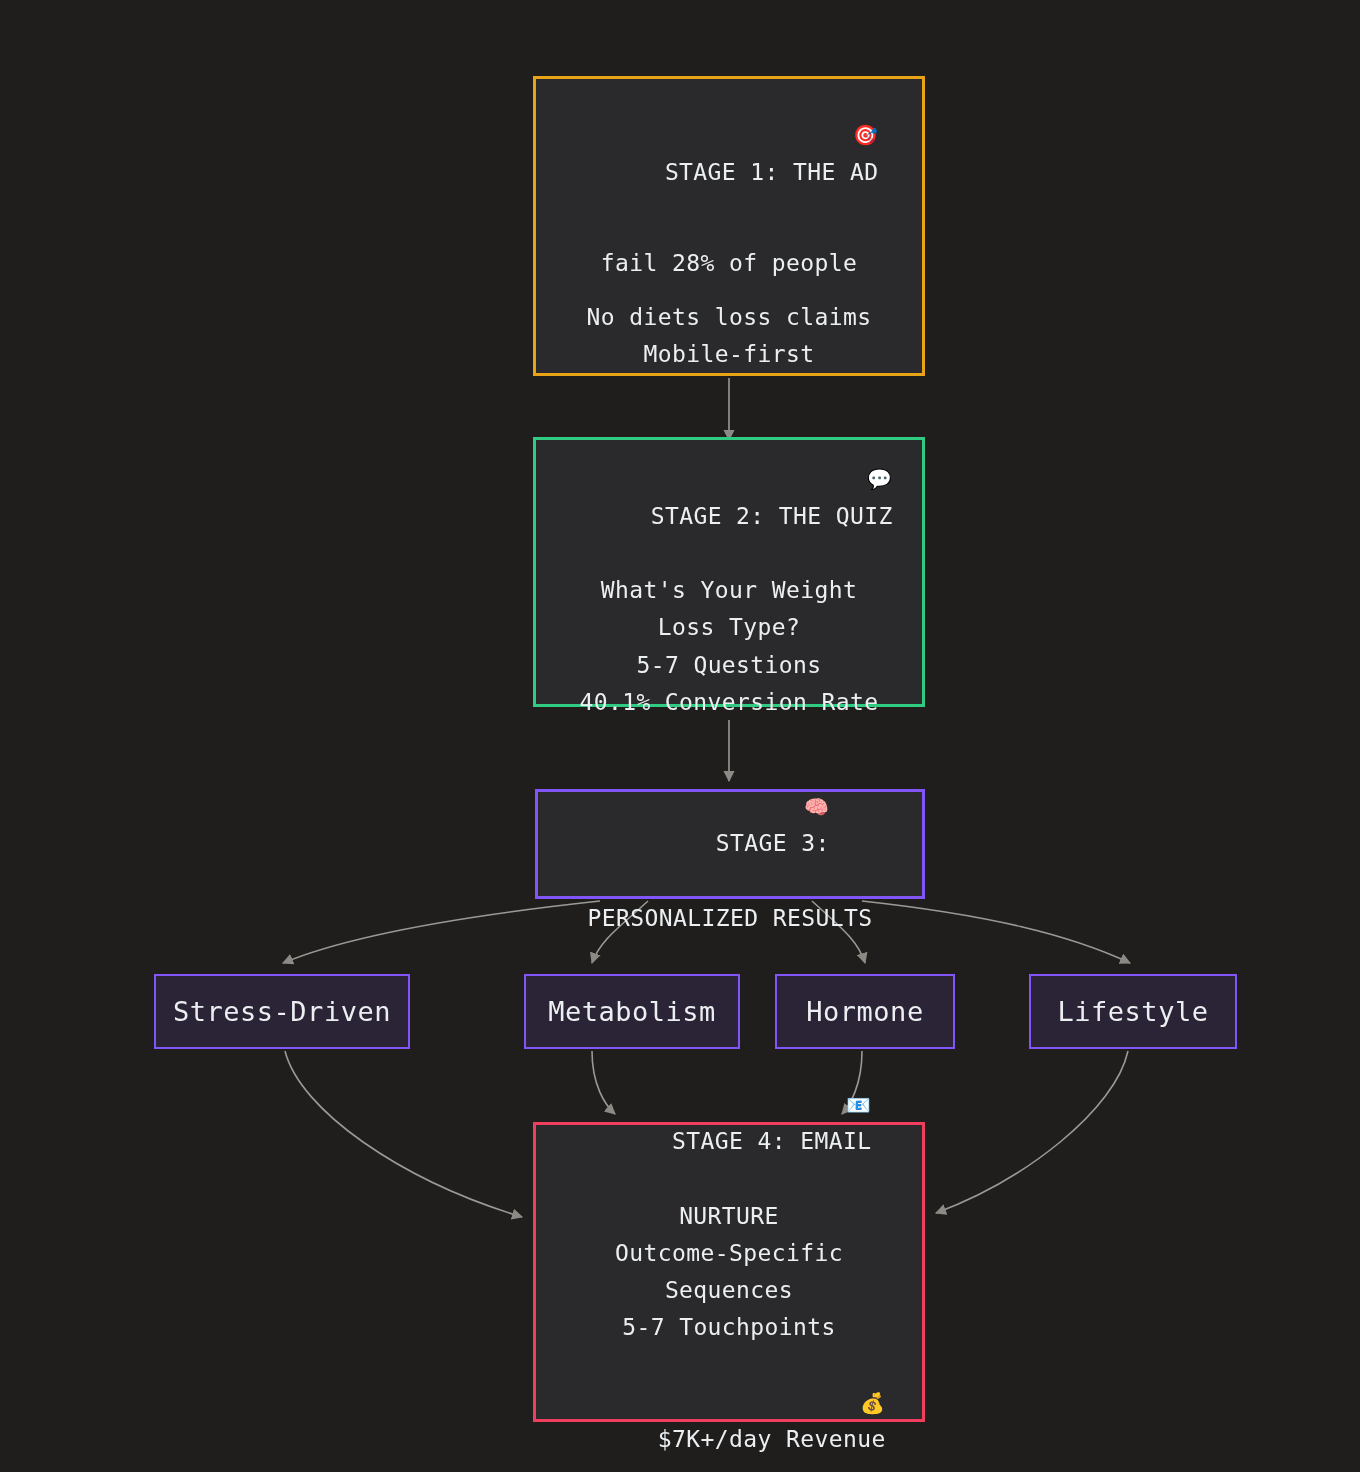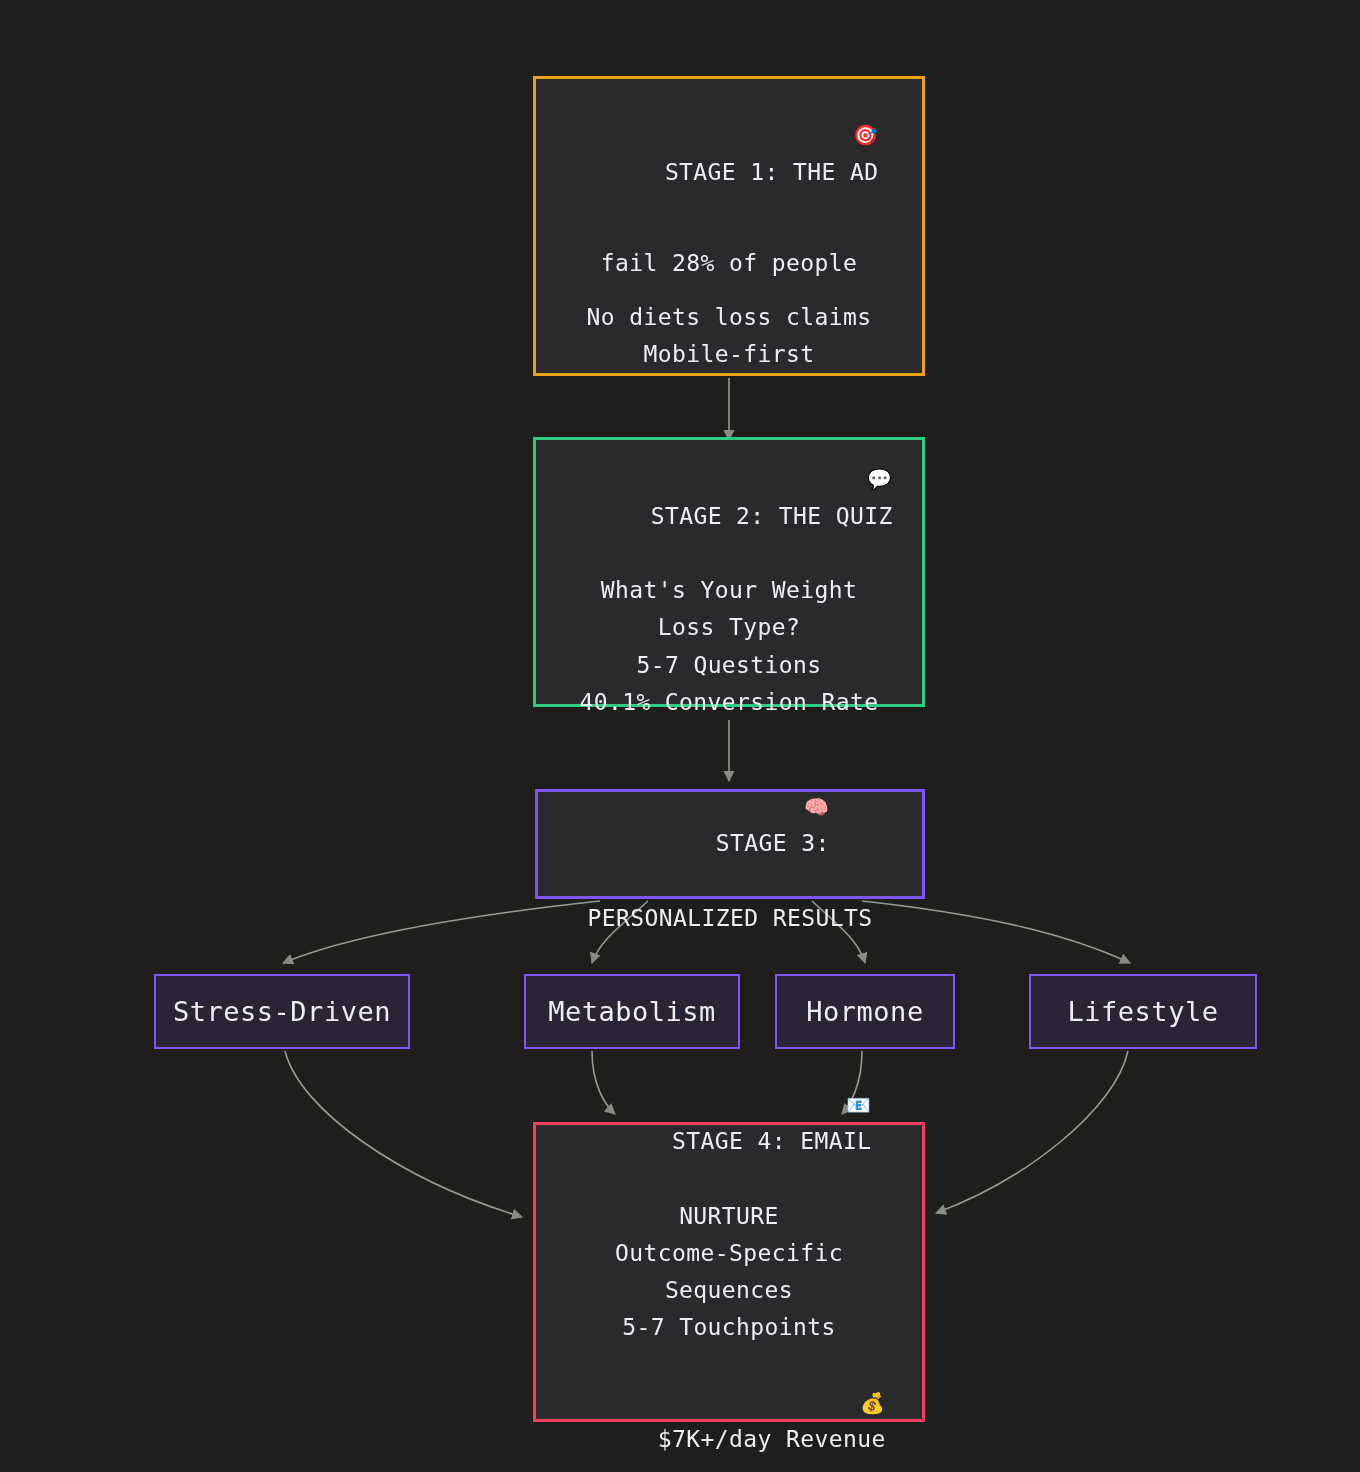"Lifestyle" #node-lifestyle { width: 228px -> 208px }
